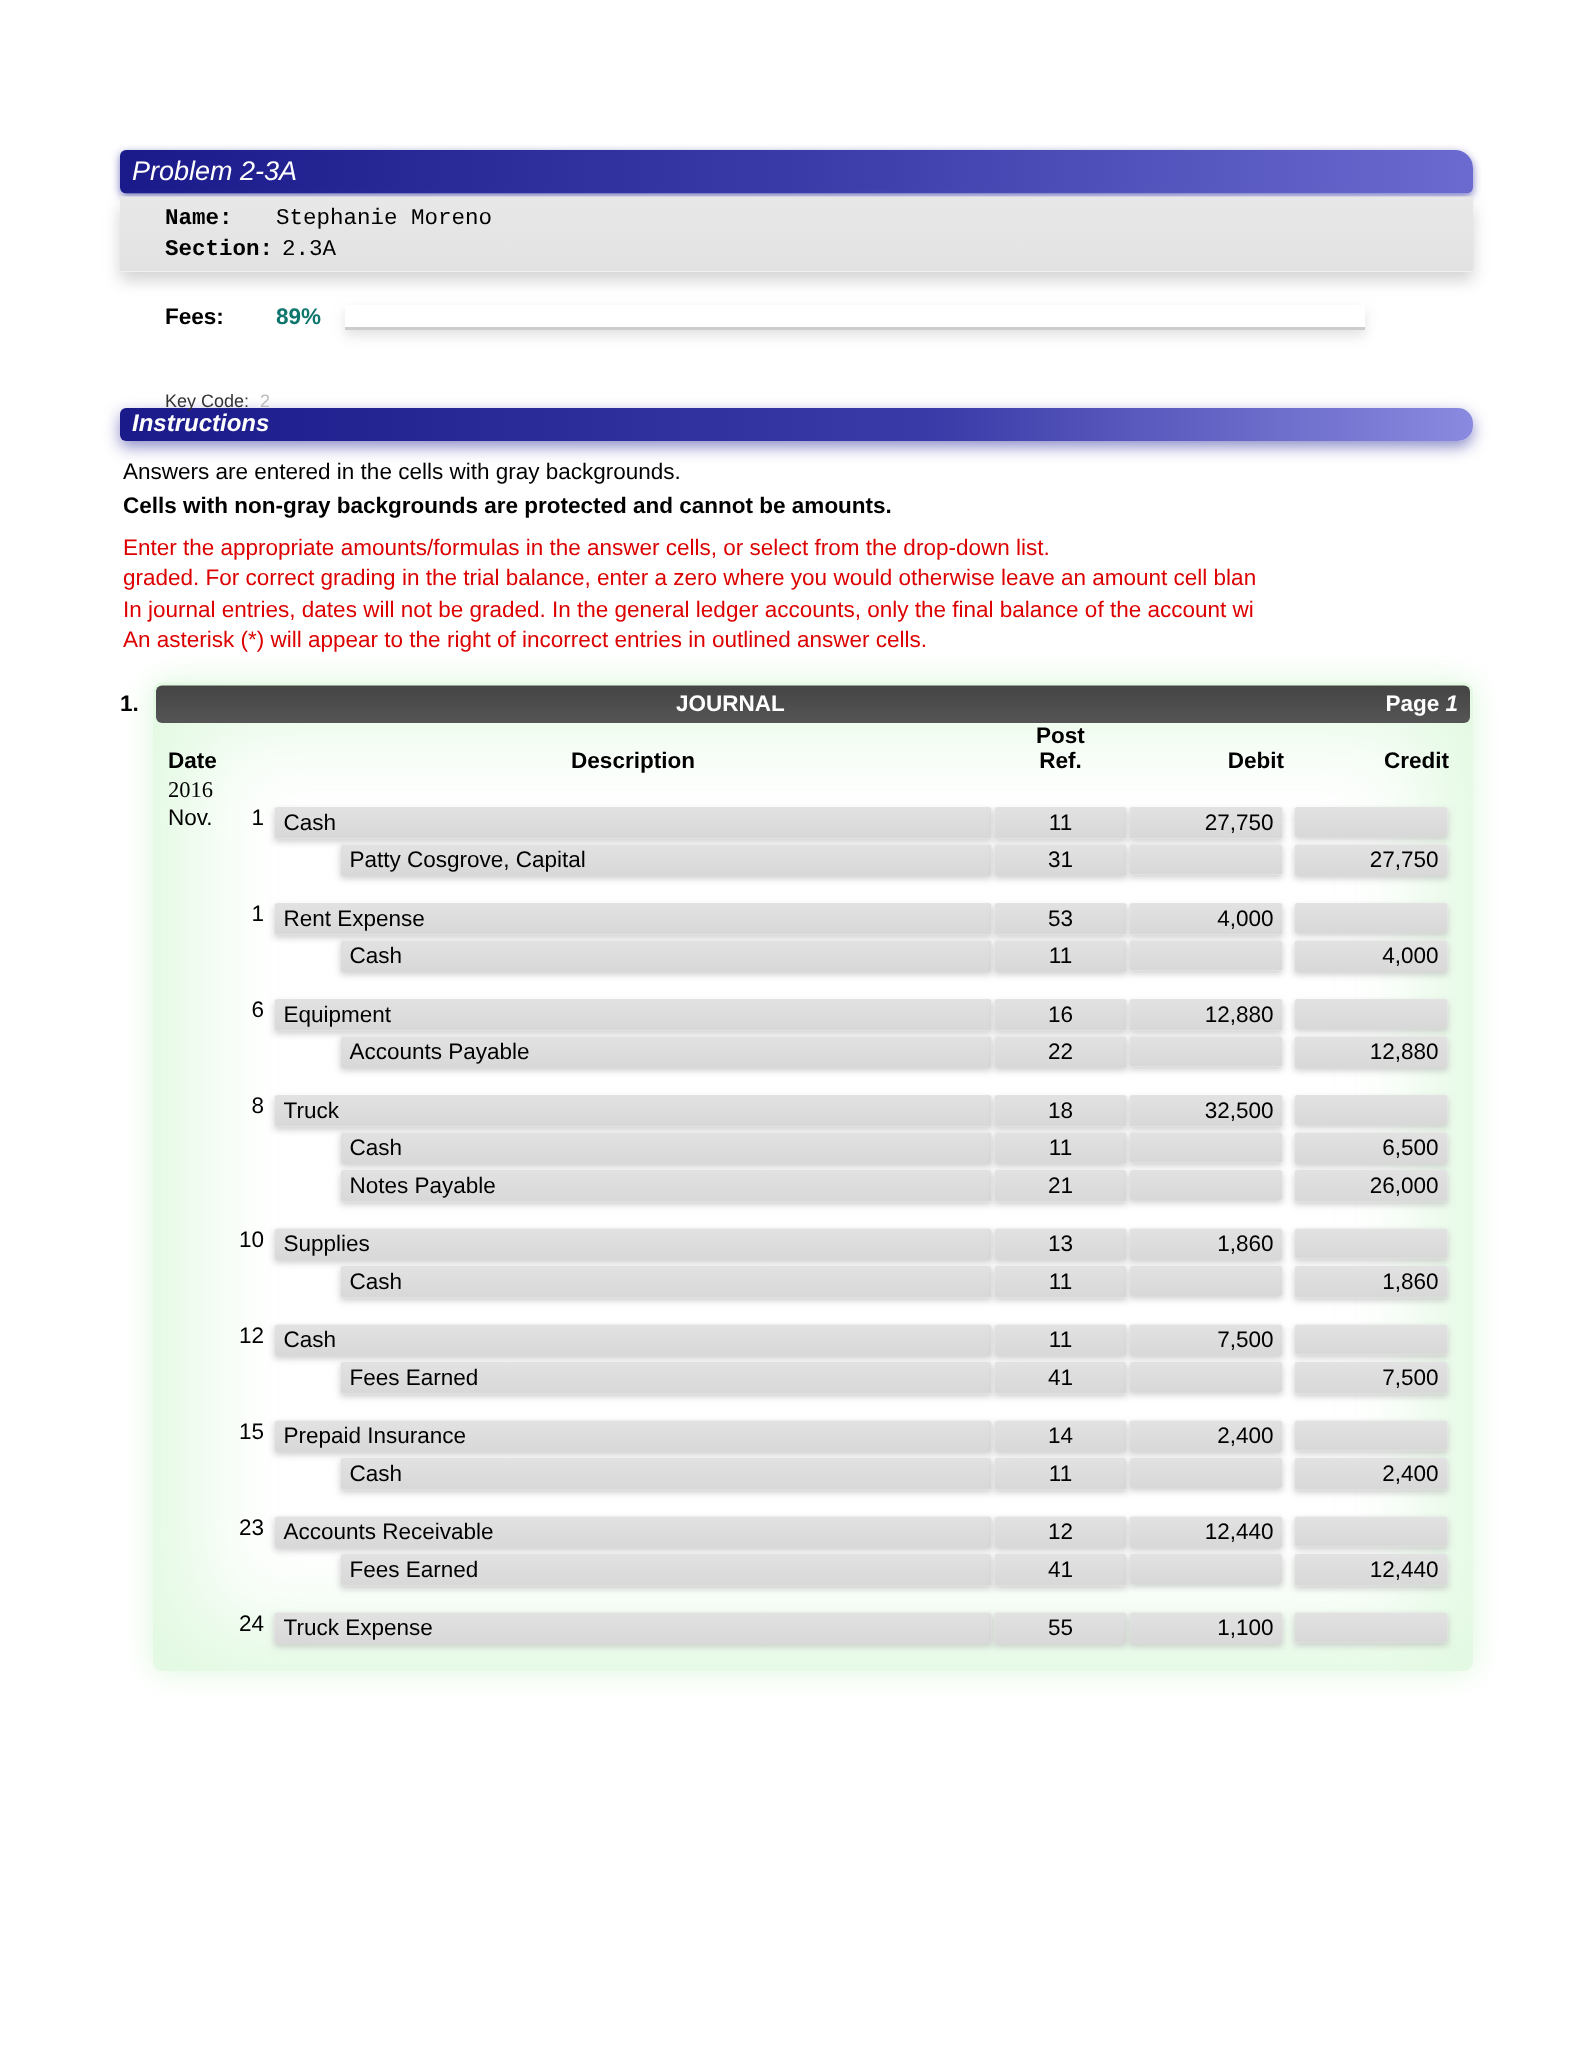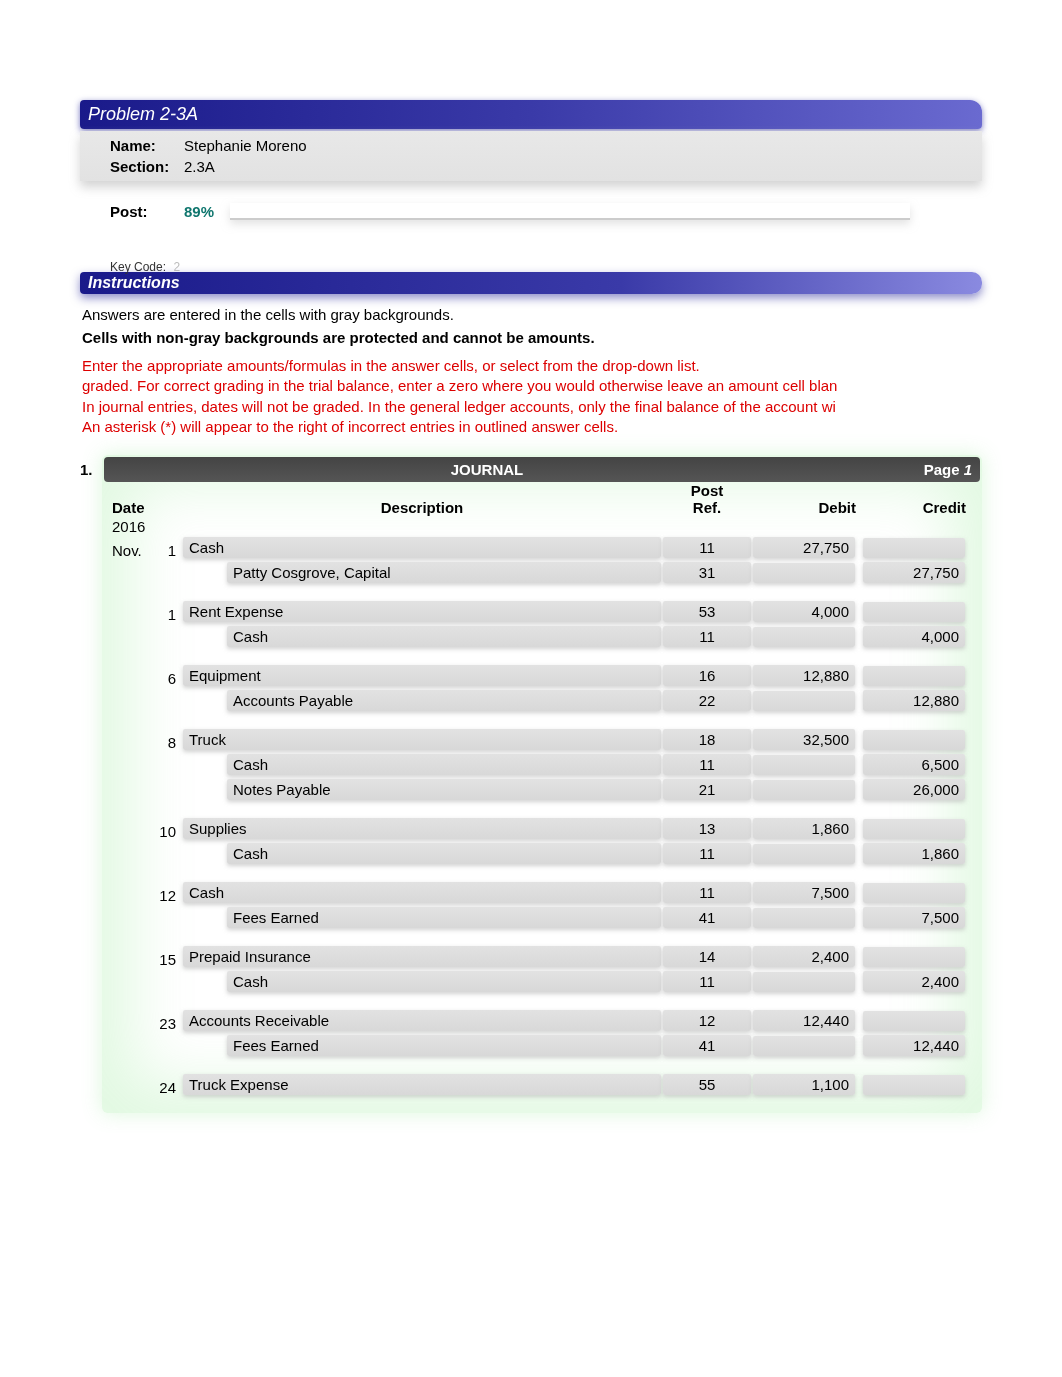"Name:" .info-block { font-family: none -> Liberation Mono, monospace }
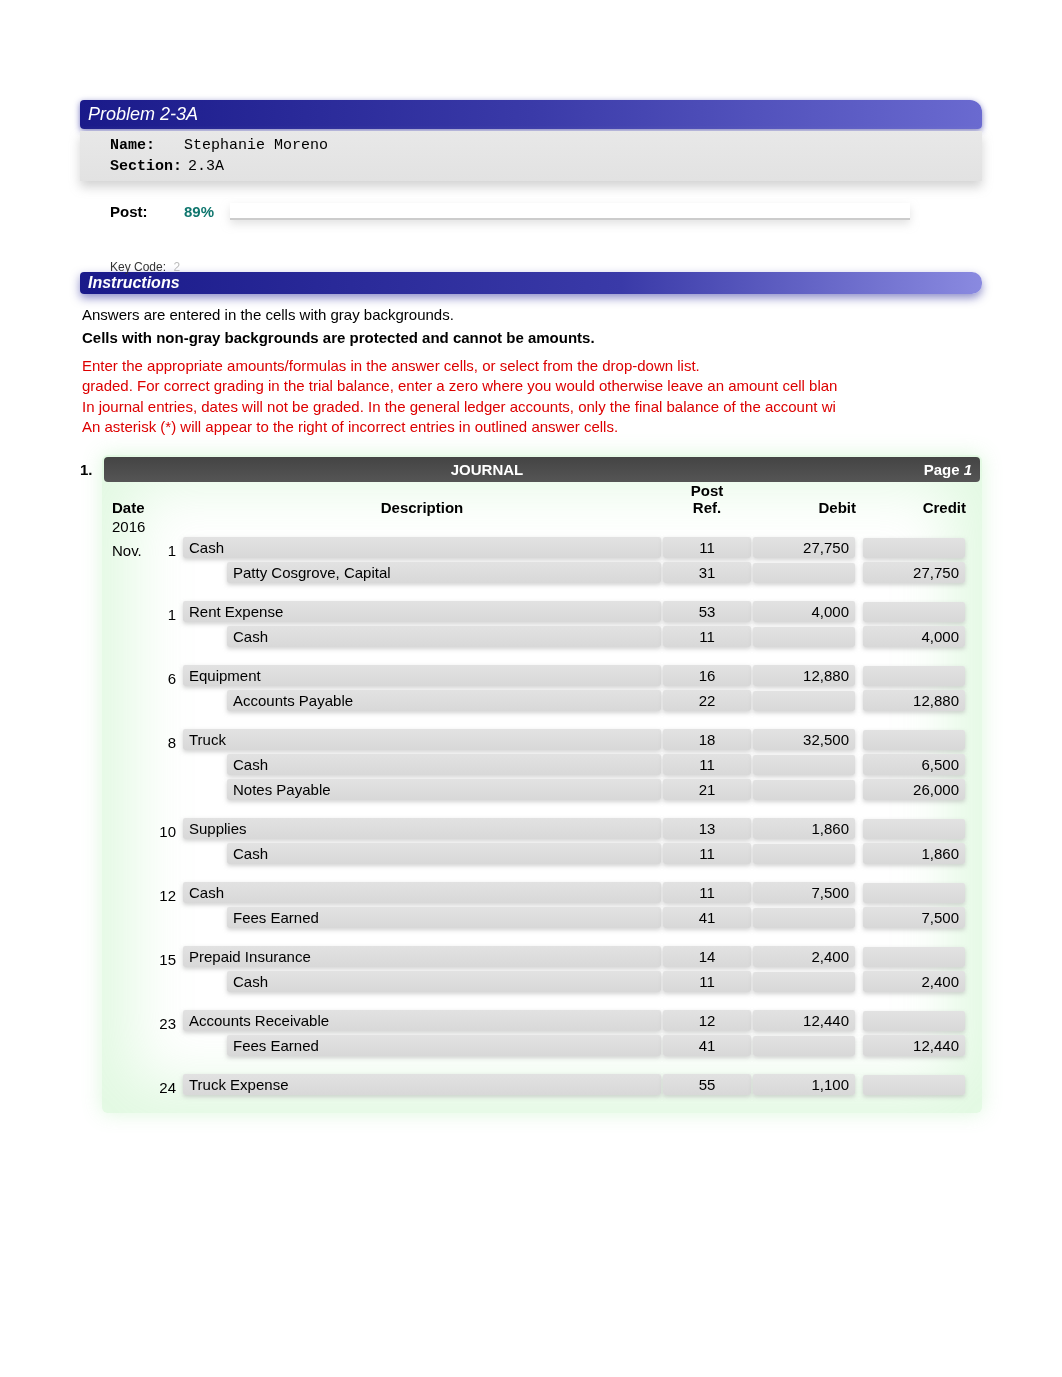"Post:" span.info-label { text: Post -> Fees }
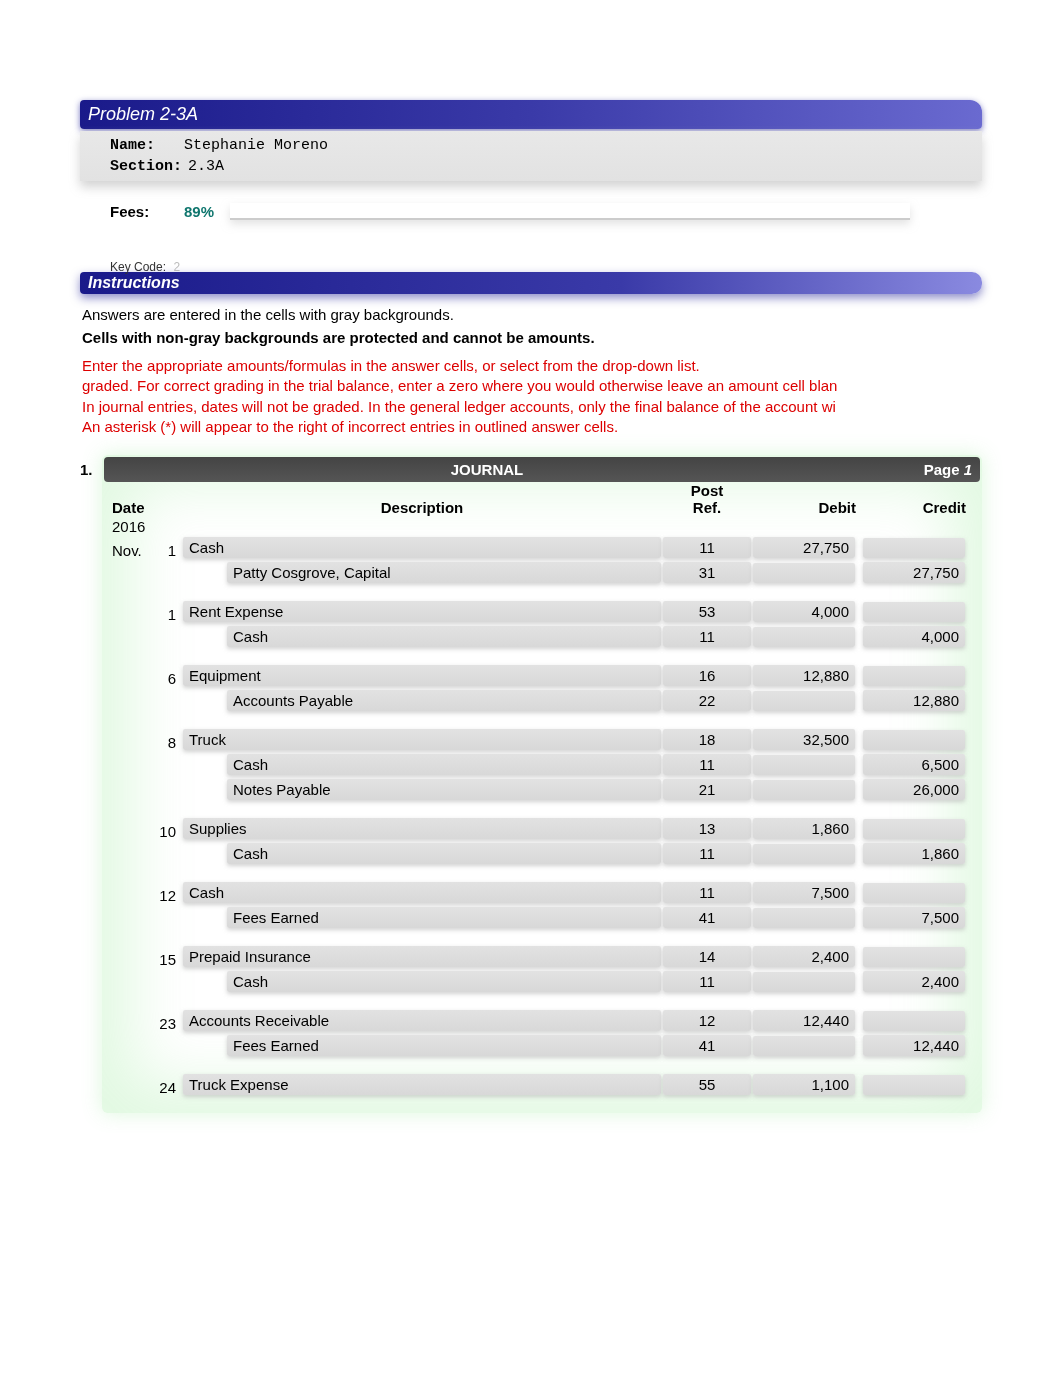"2016" span { font-family: none -> Liberation Serif, serif }
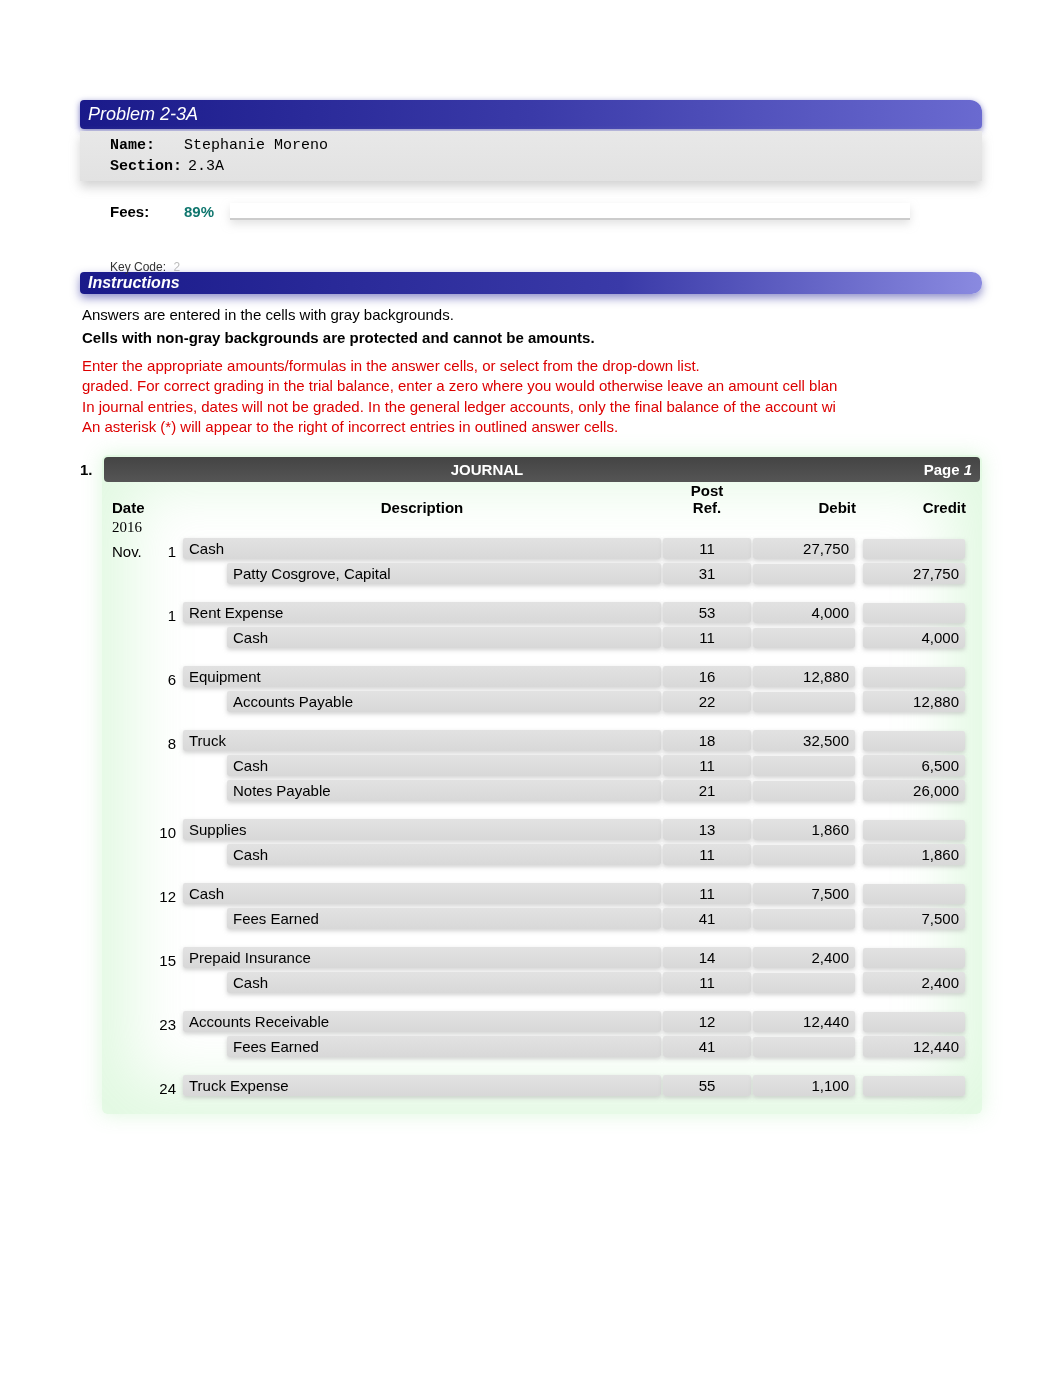"Nov." .jl { align-items: flex-end -> flex-start }
